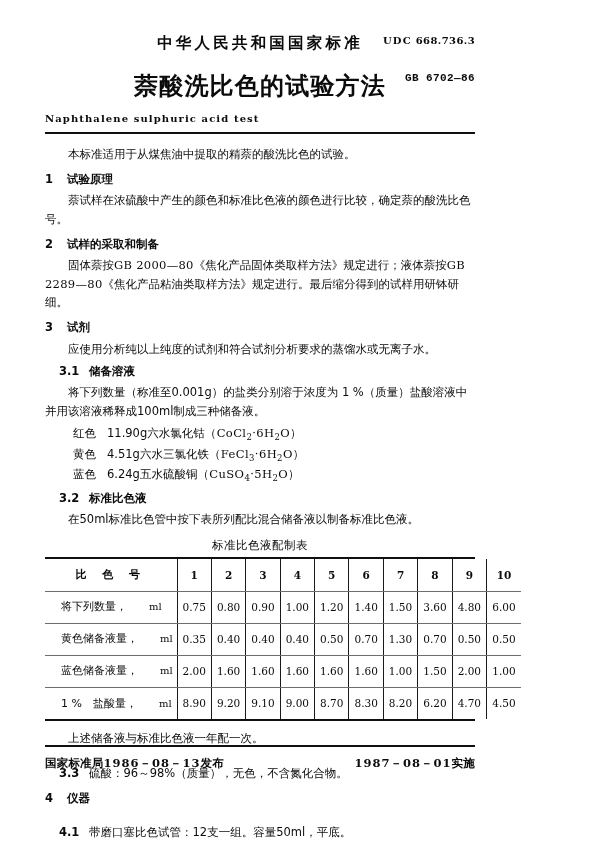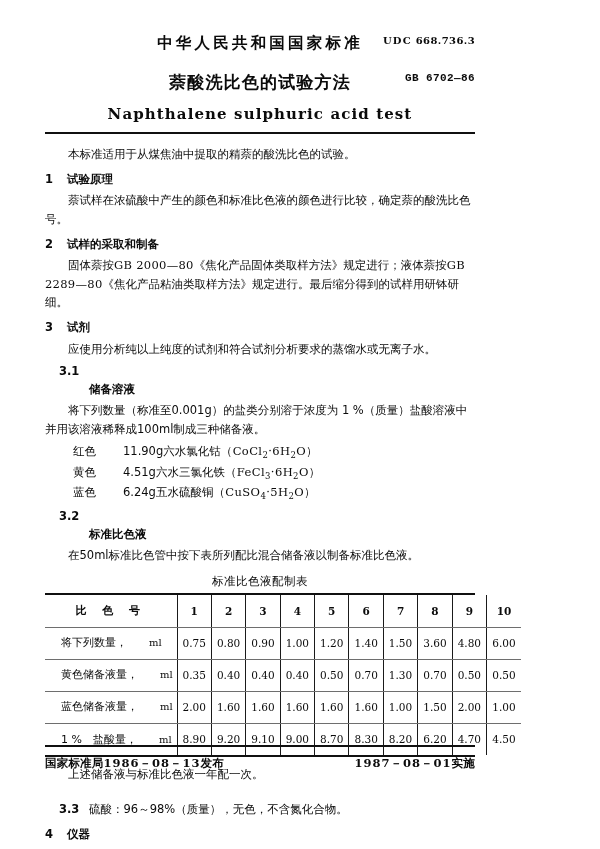"萘酸洗比色的试验方法" .doc-title { font-size: 17px -> 24px }
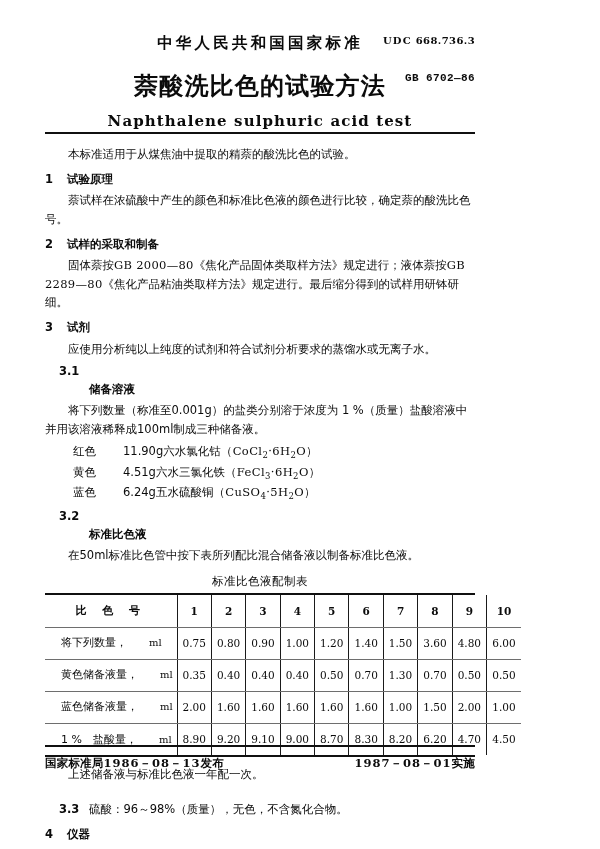"Naphthalene sulphuric acid test" .doc-title-en { font-size: 15px -> 10px; text-align: center -> left }
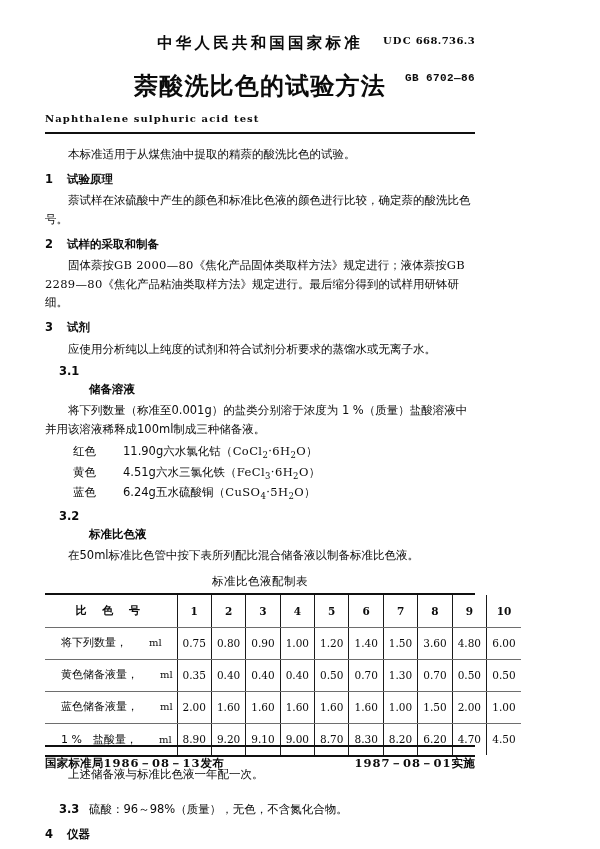"储备溶液" .subsec .txt { margin-top: 18px -> none }
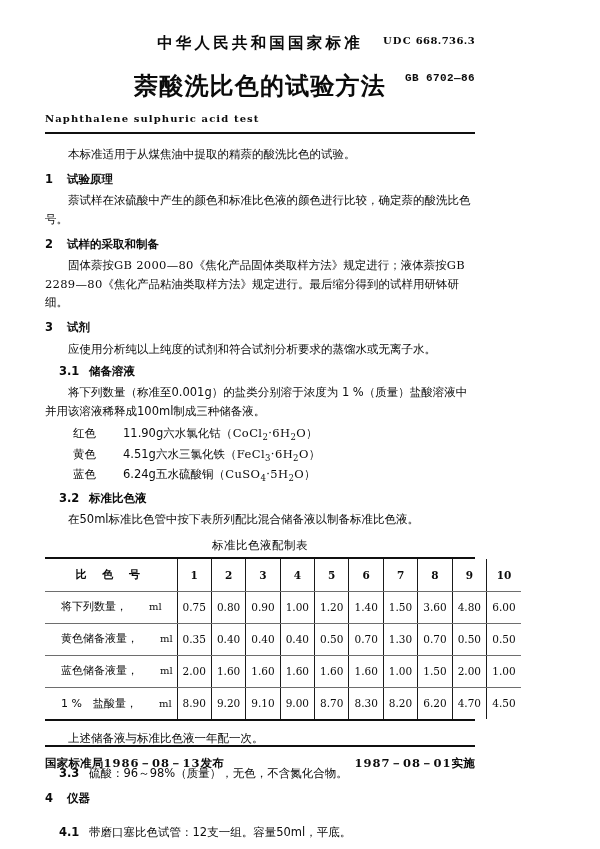"11.90g" .chem-line .amt { margin-left: 16px -> none }
